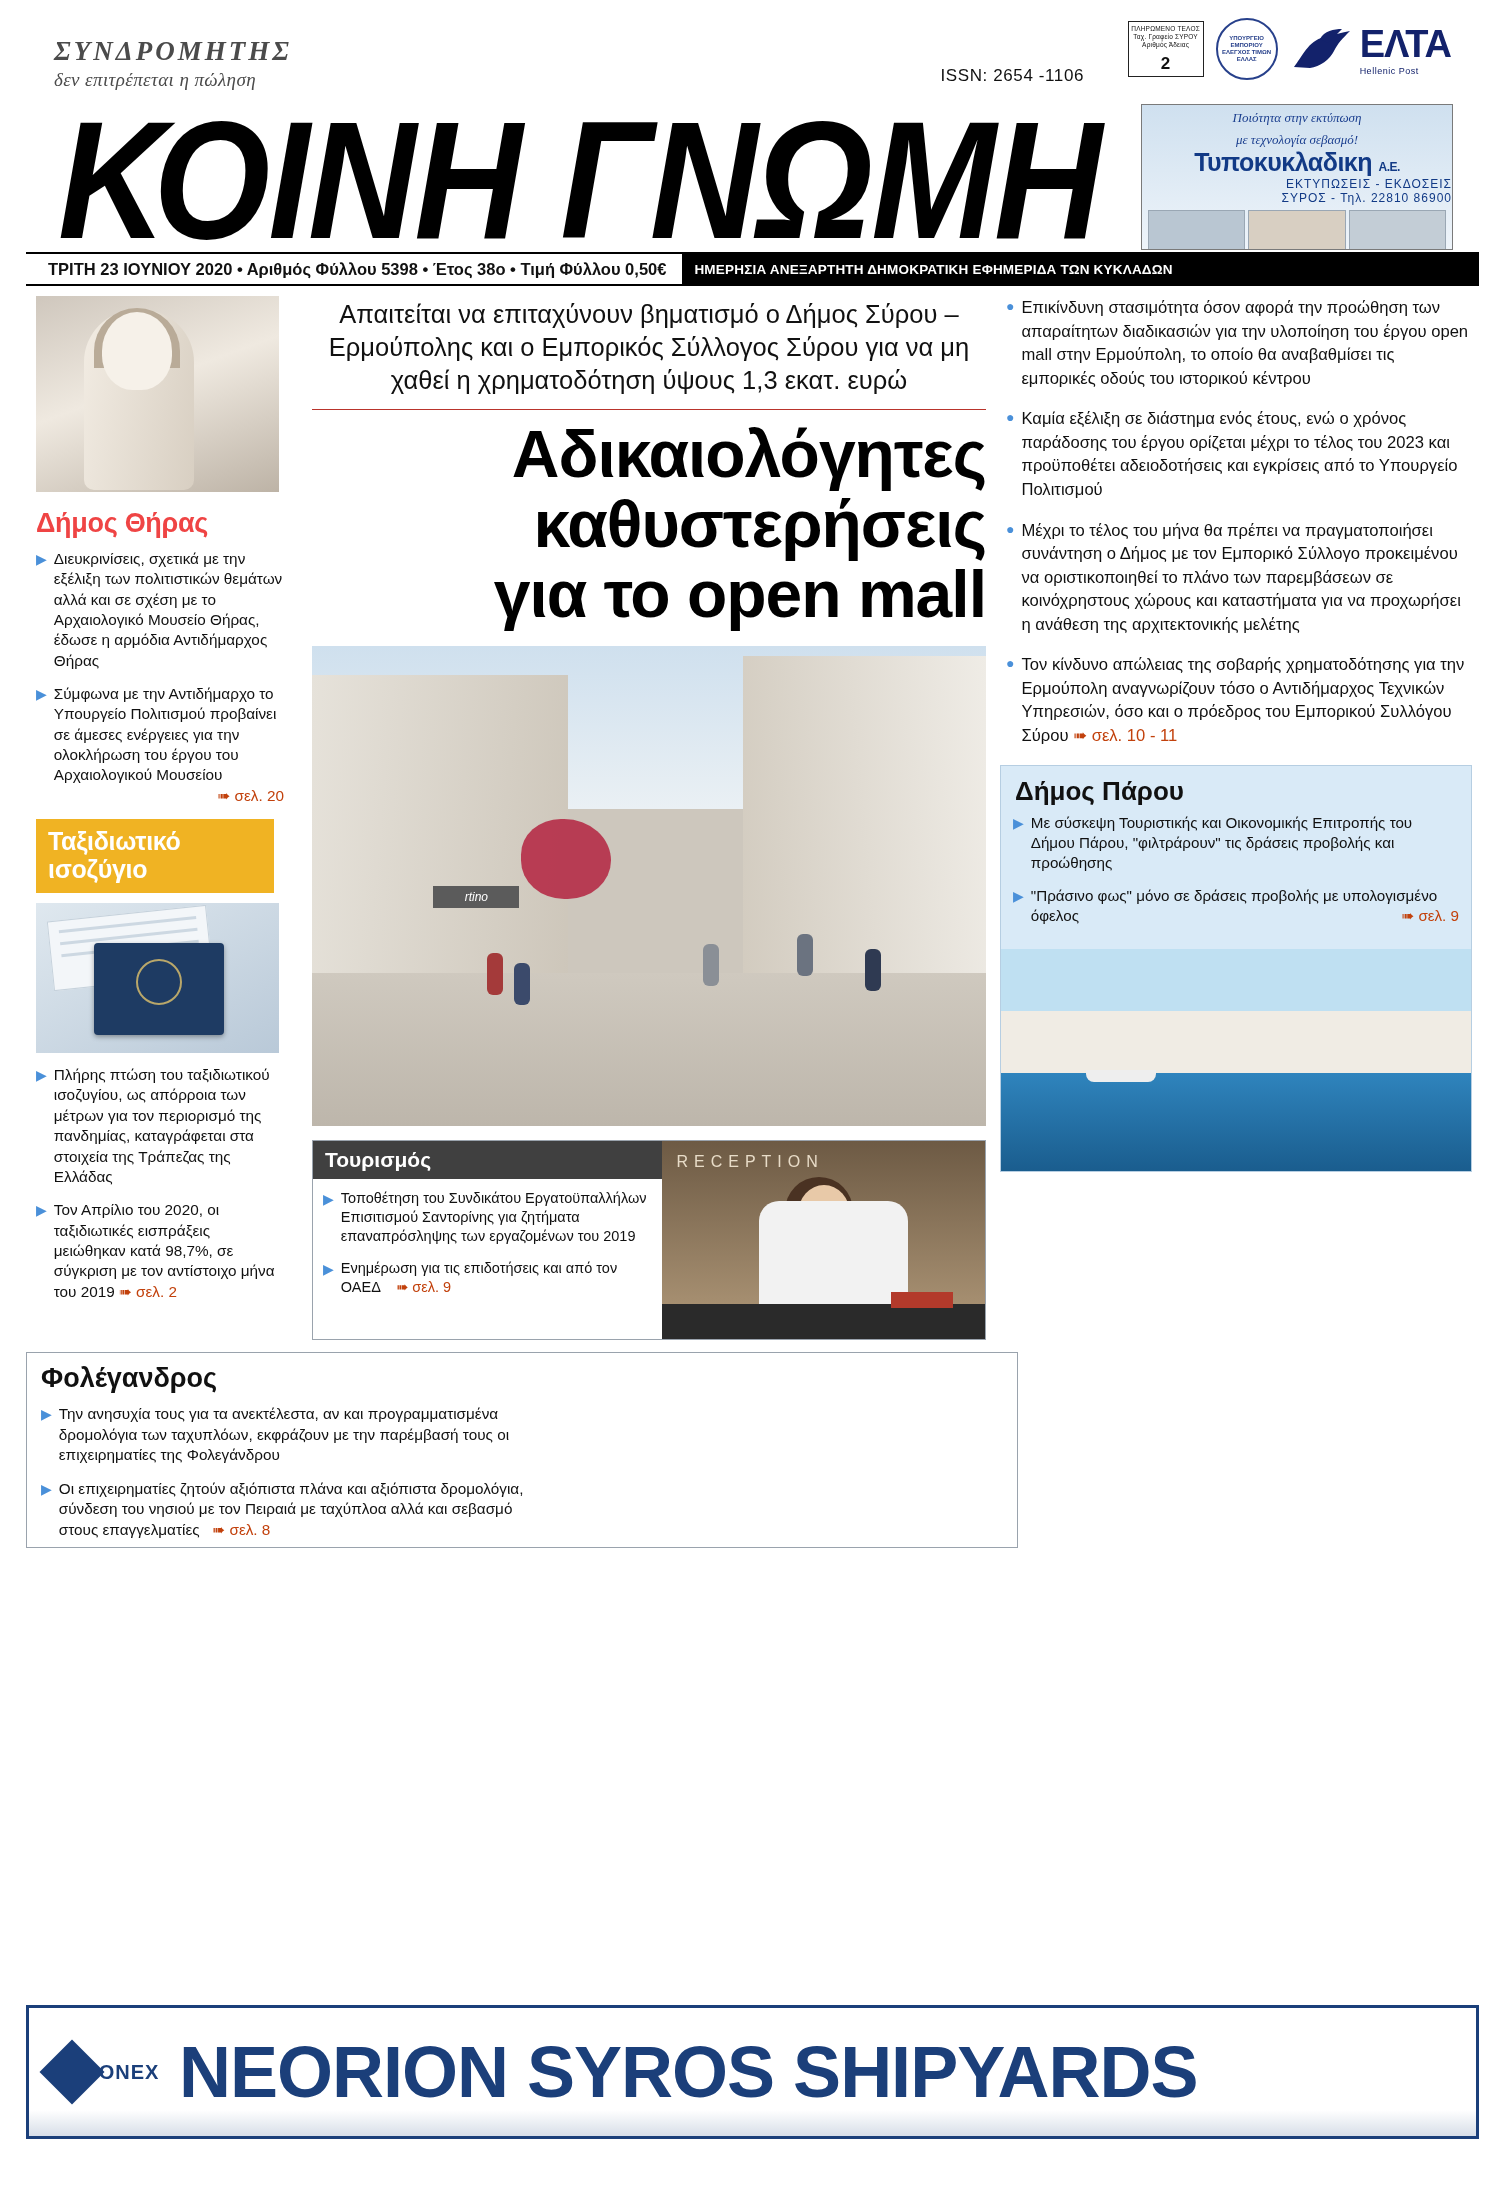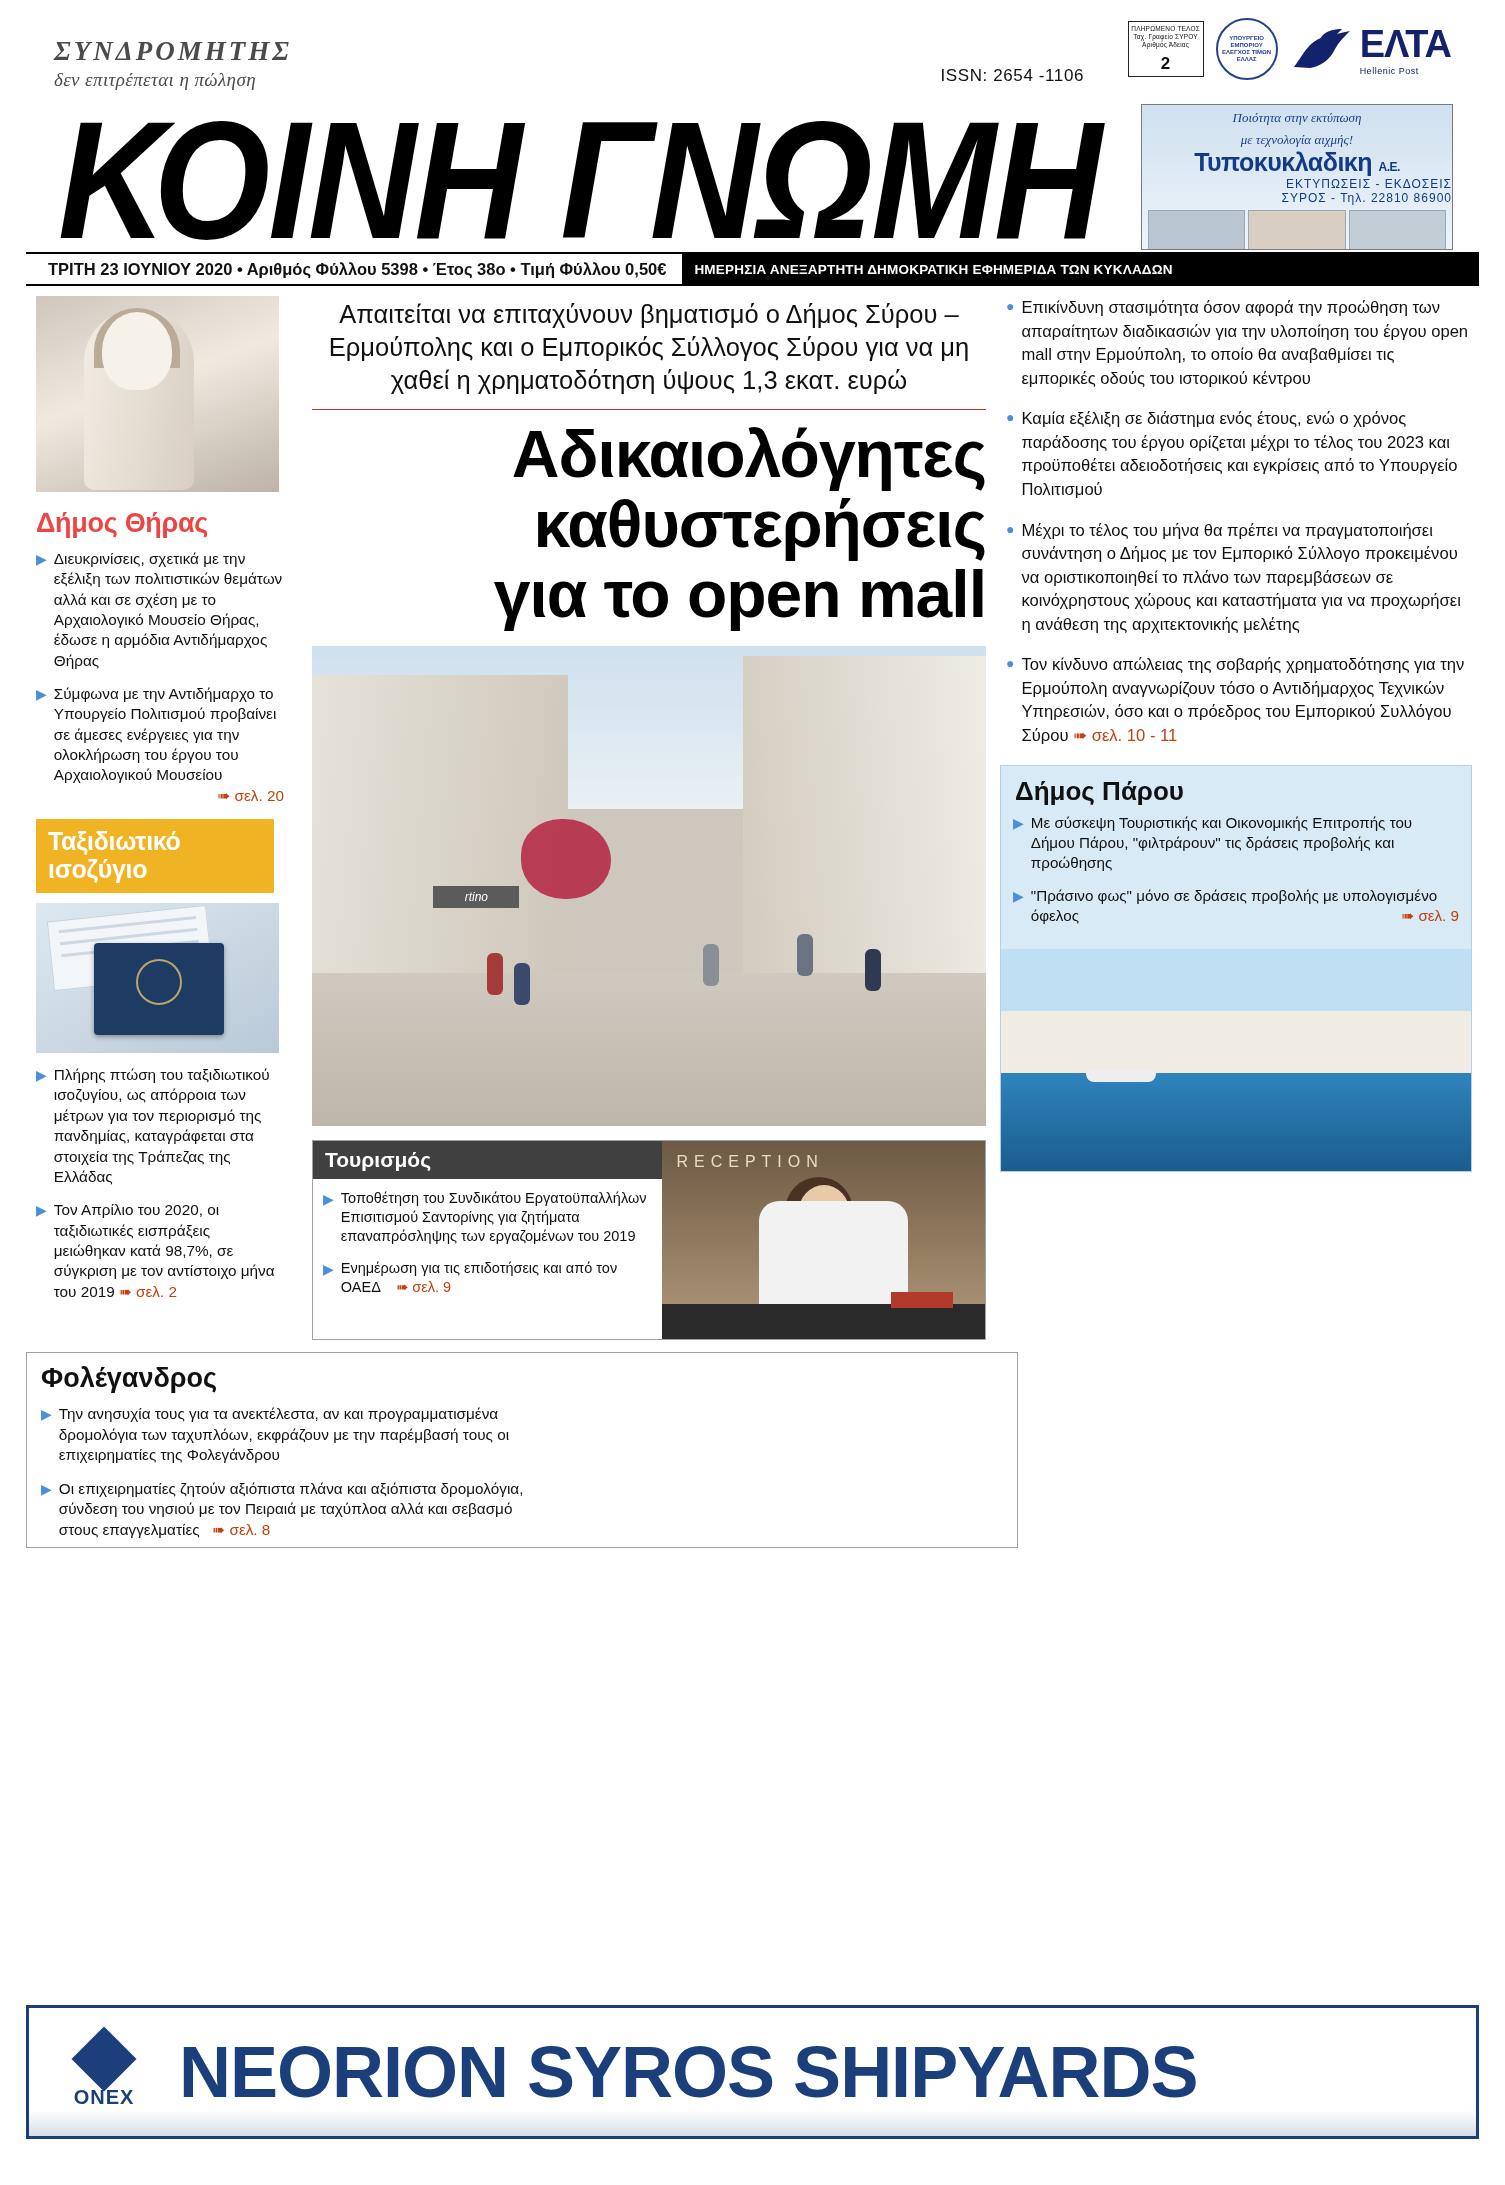"με τεχνολογία αιχμής!" div.slogan { text: αιχμής -> σεβασμό }
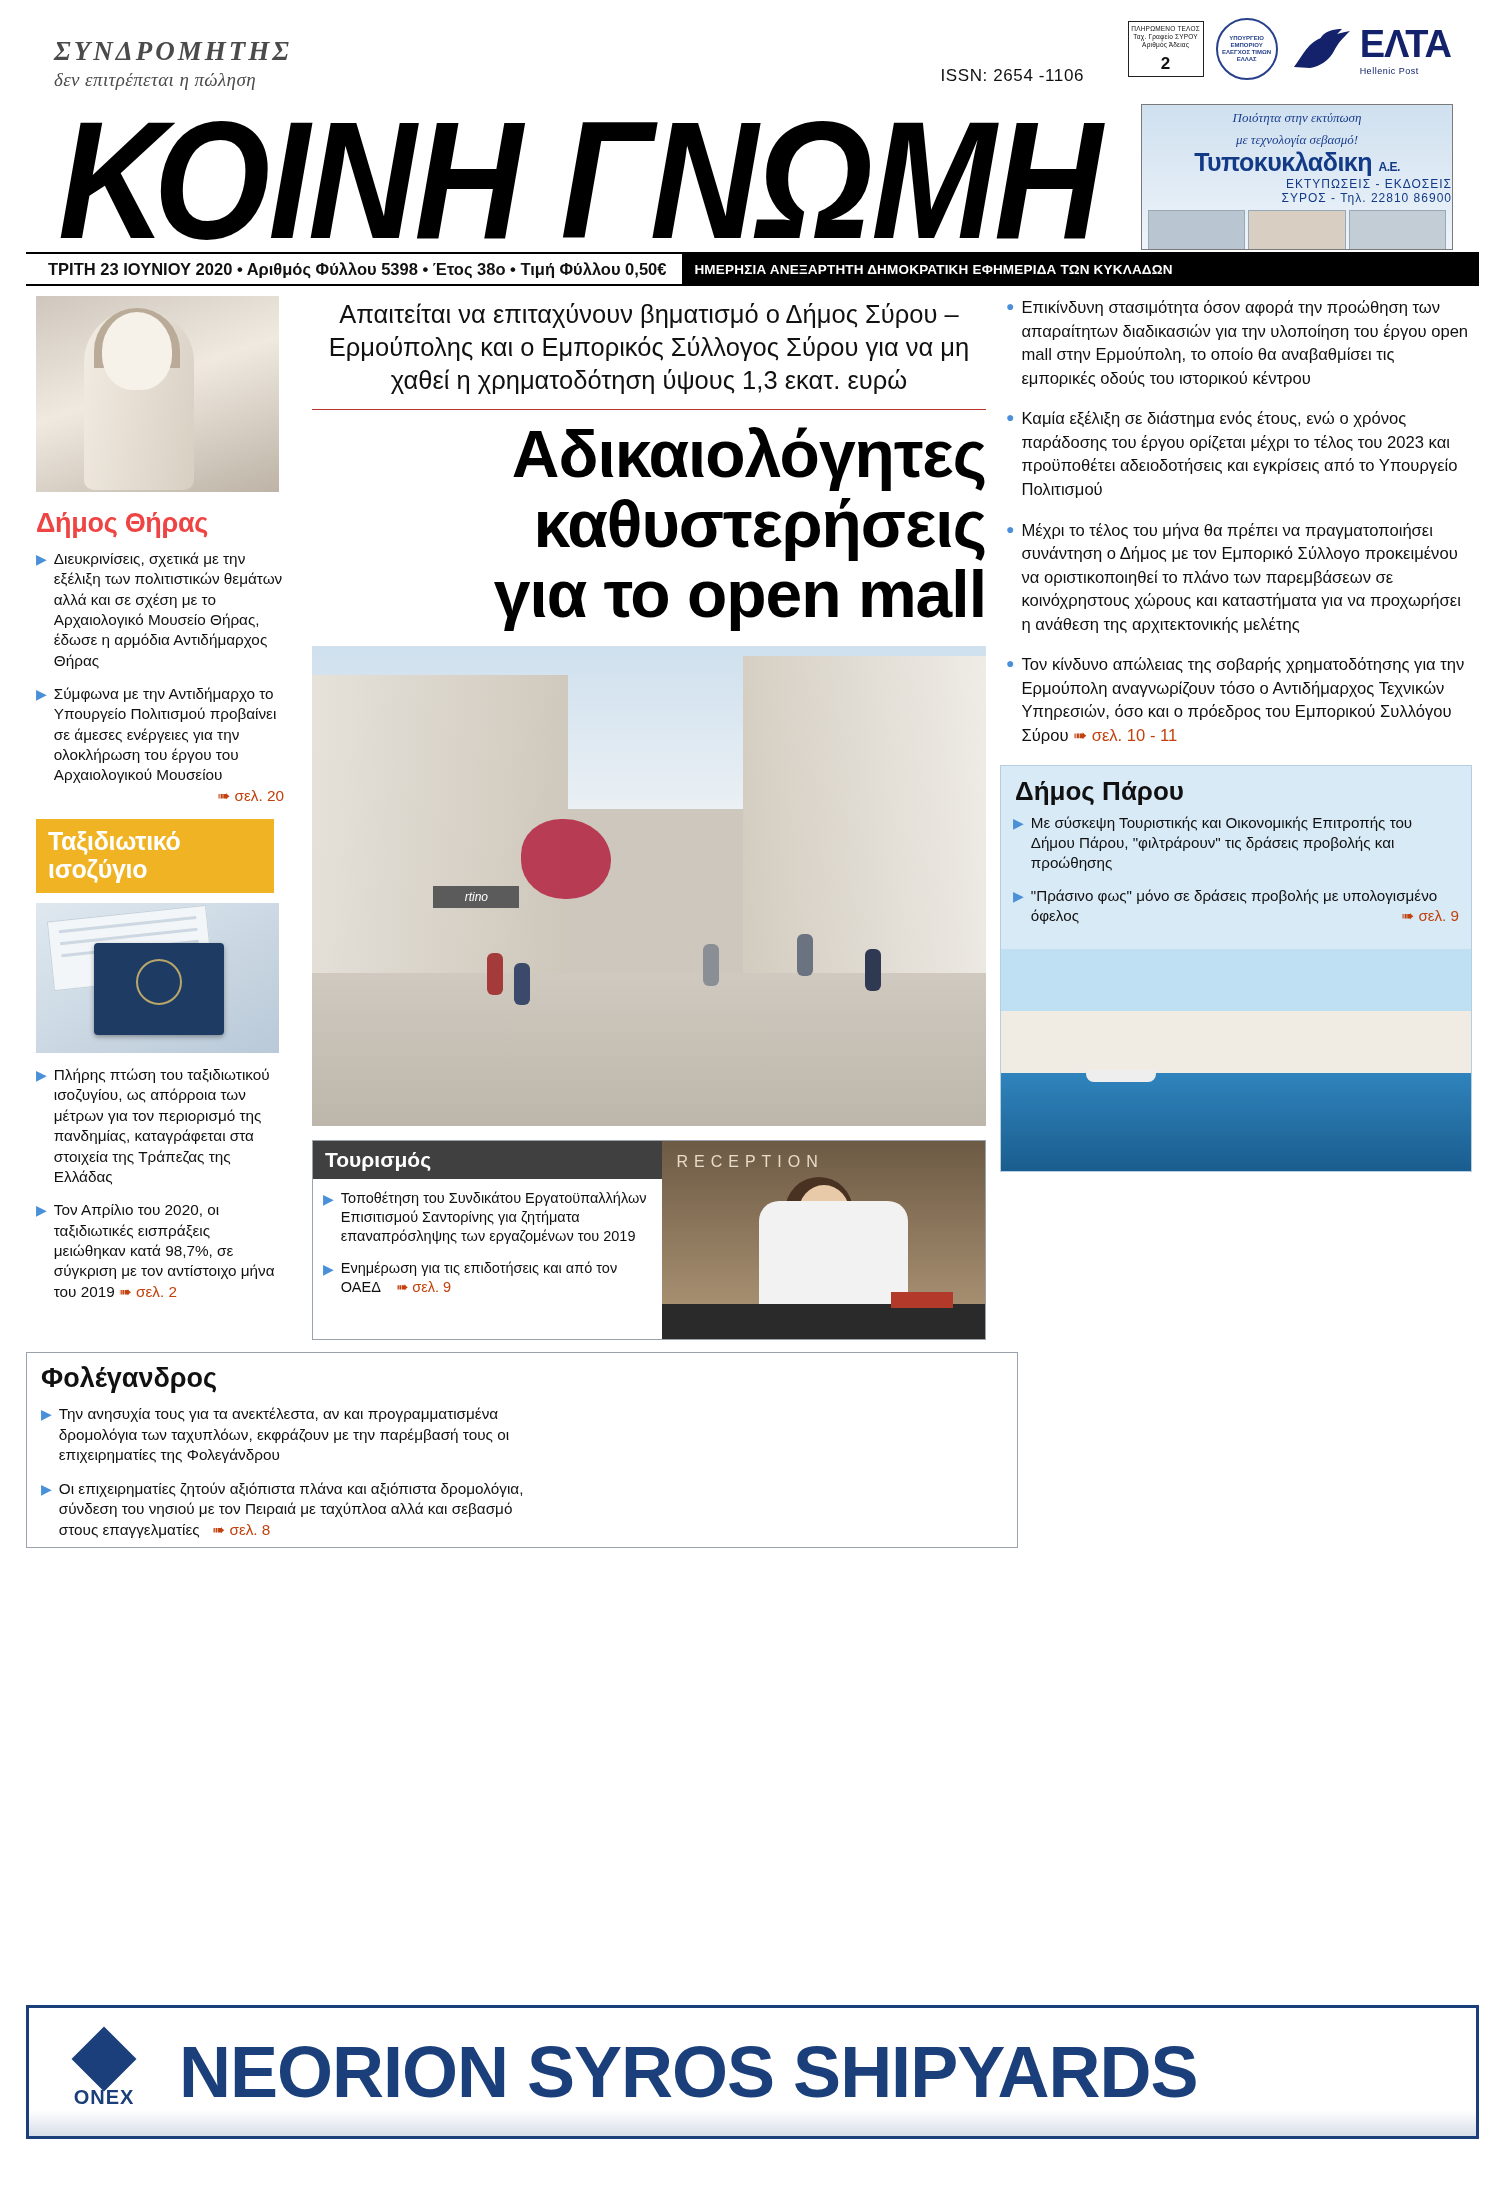"ONEX" .banner .logo-box { flex-direction: column -> row }
